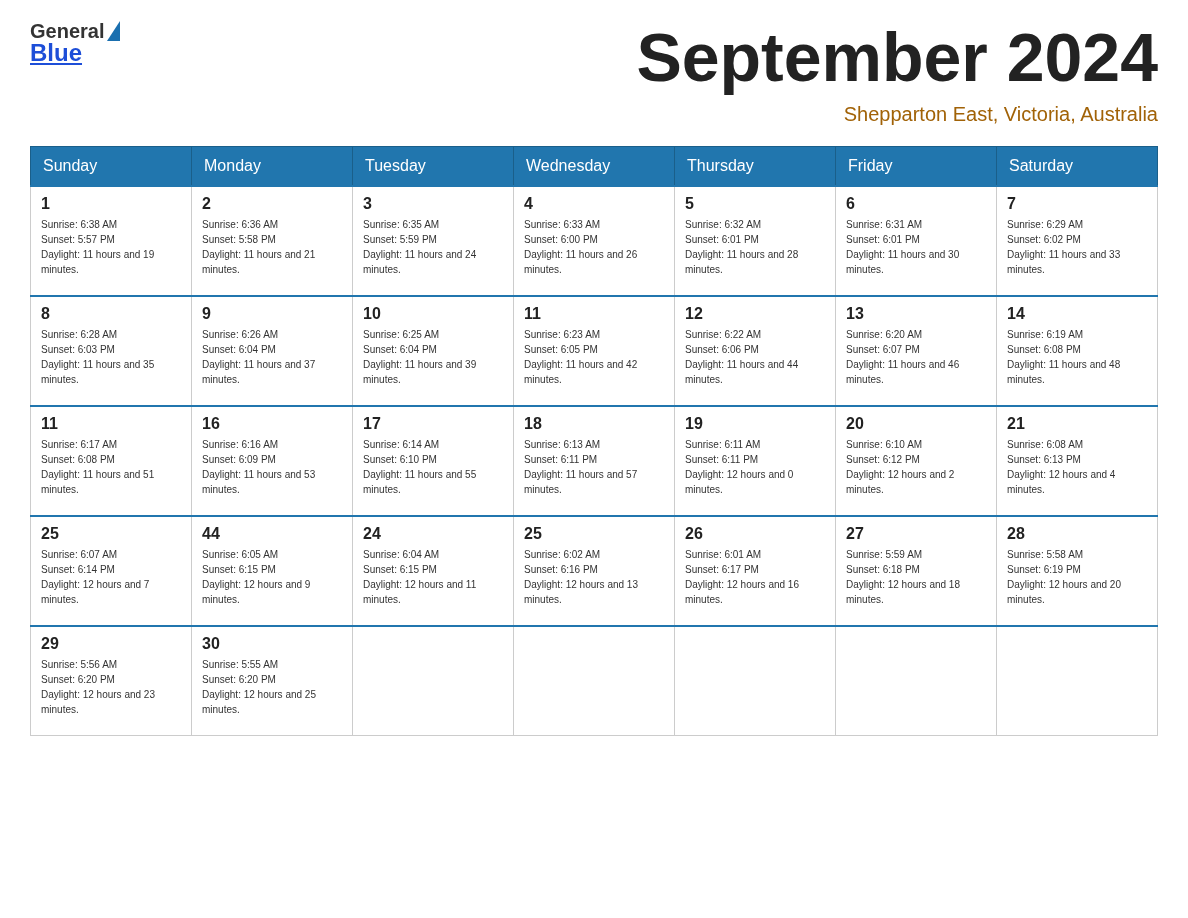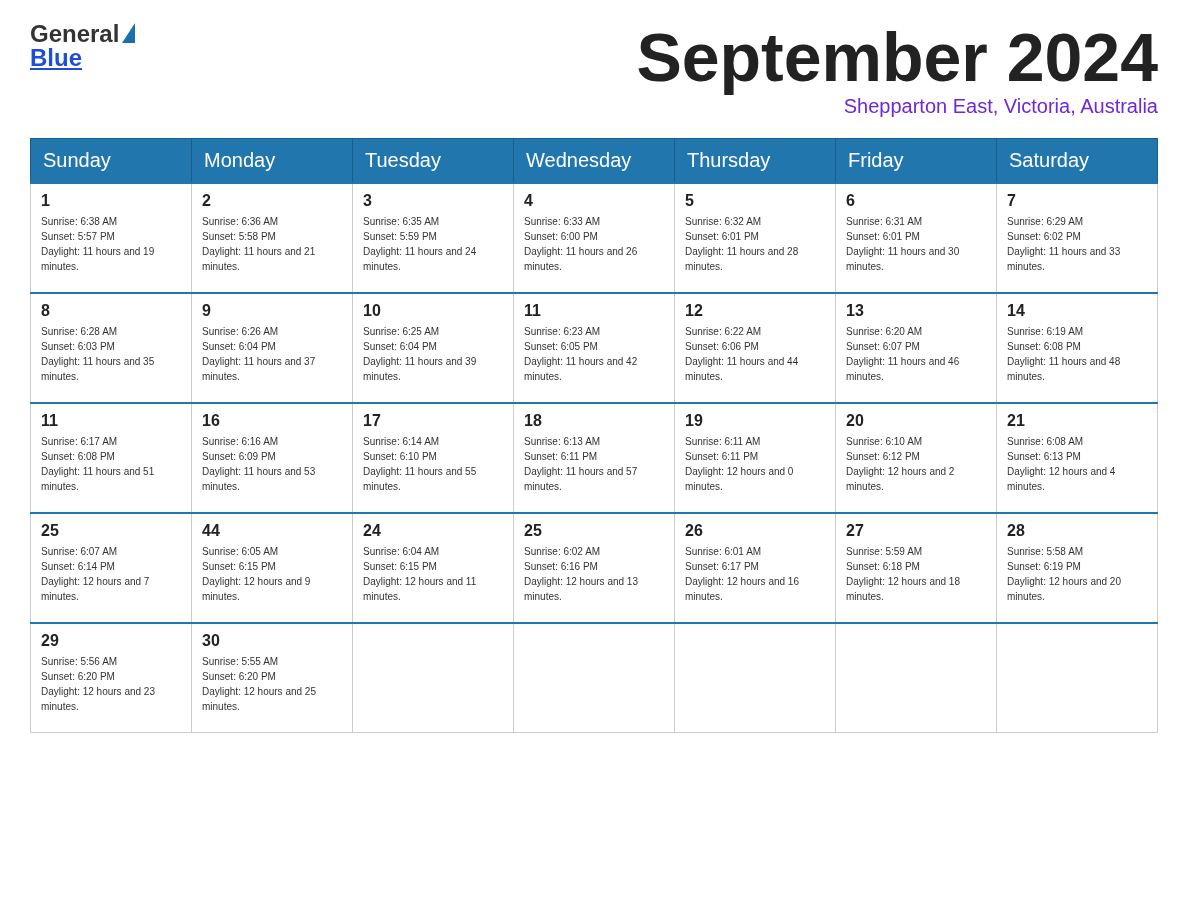"General" .logo-general { font-size: 24px -> 20px }
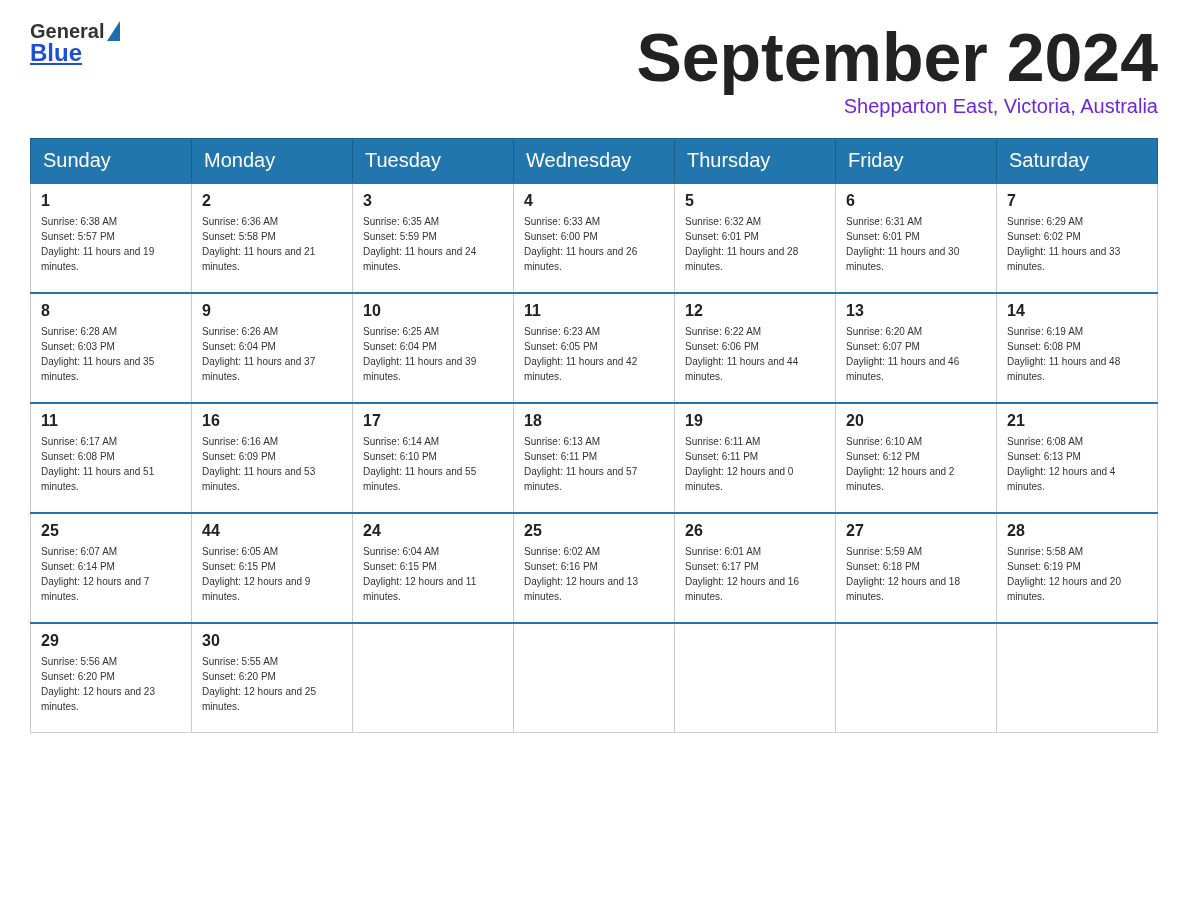"Shepparton East, Victoria, Australia" .location-title { color: #6d28d9 -> #a16207; margin-top: 0 -> 8px }
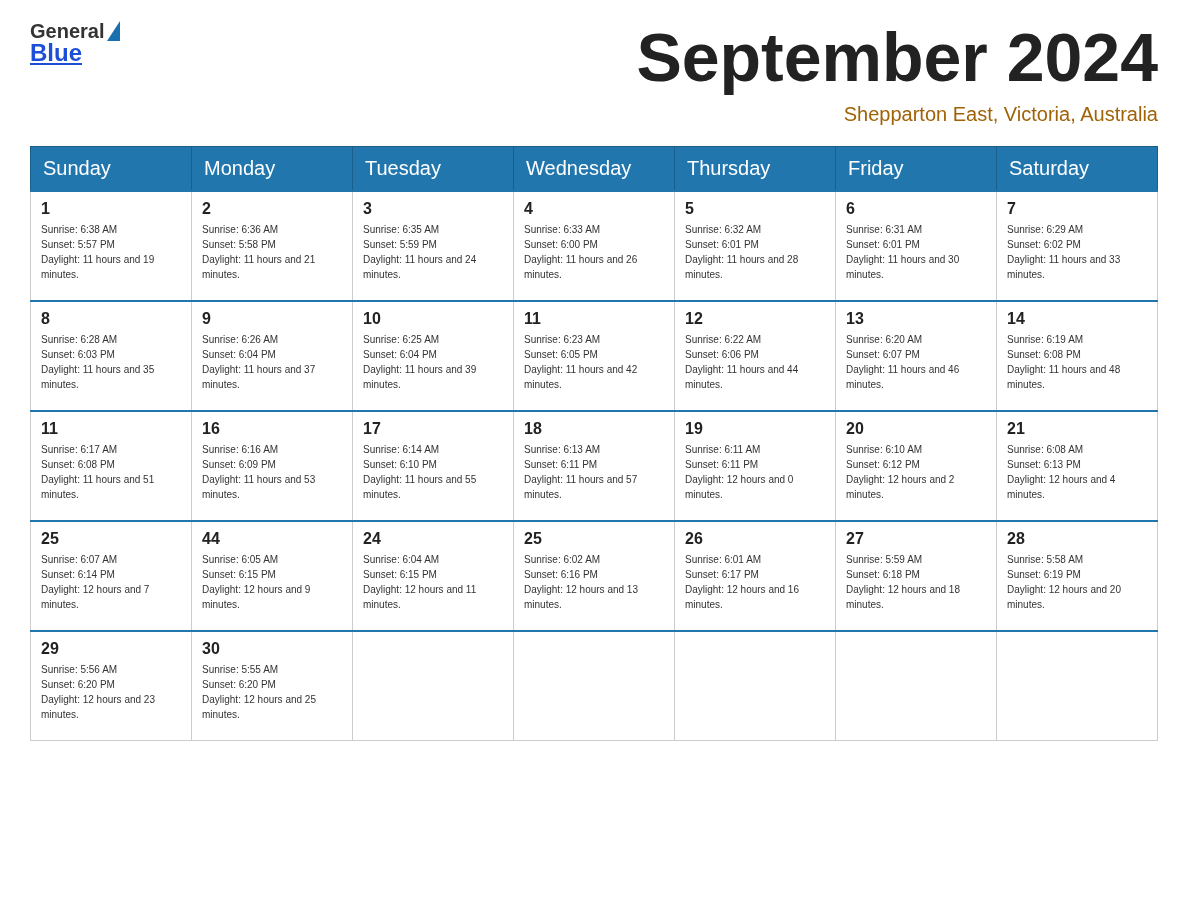"Sunday" .calendar-table th { font-size: 20px -> 16px }
